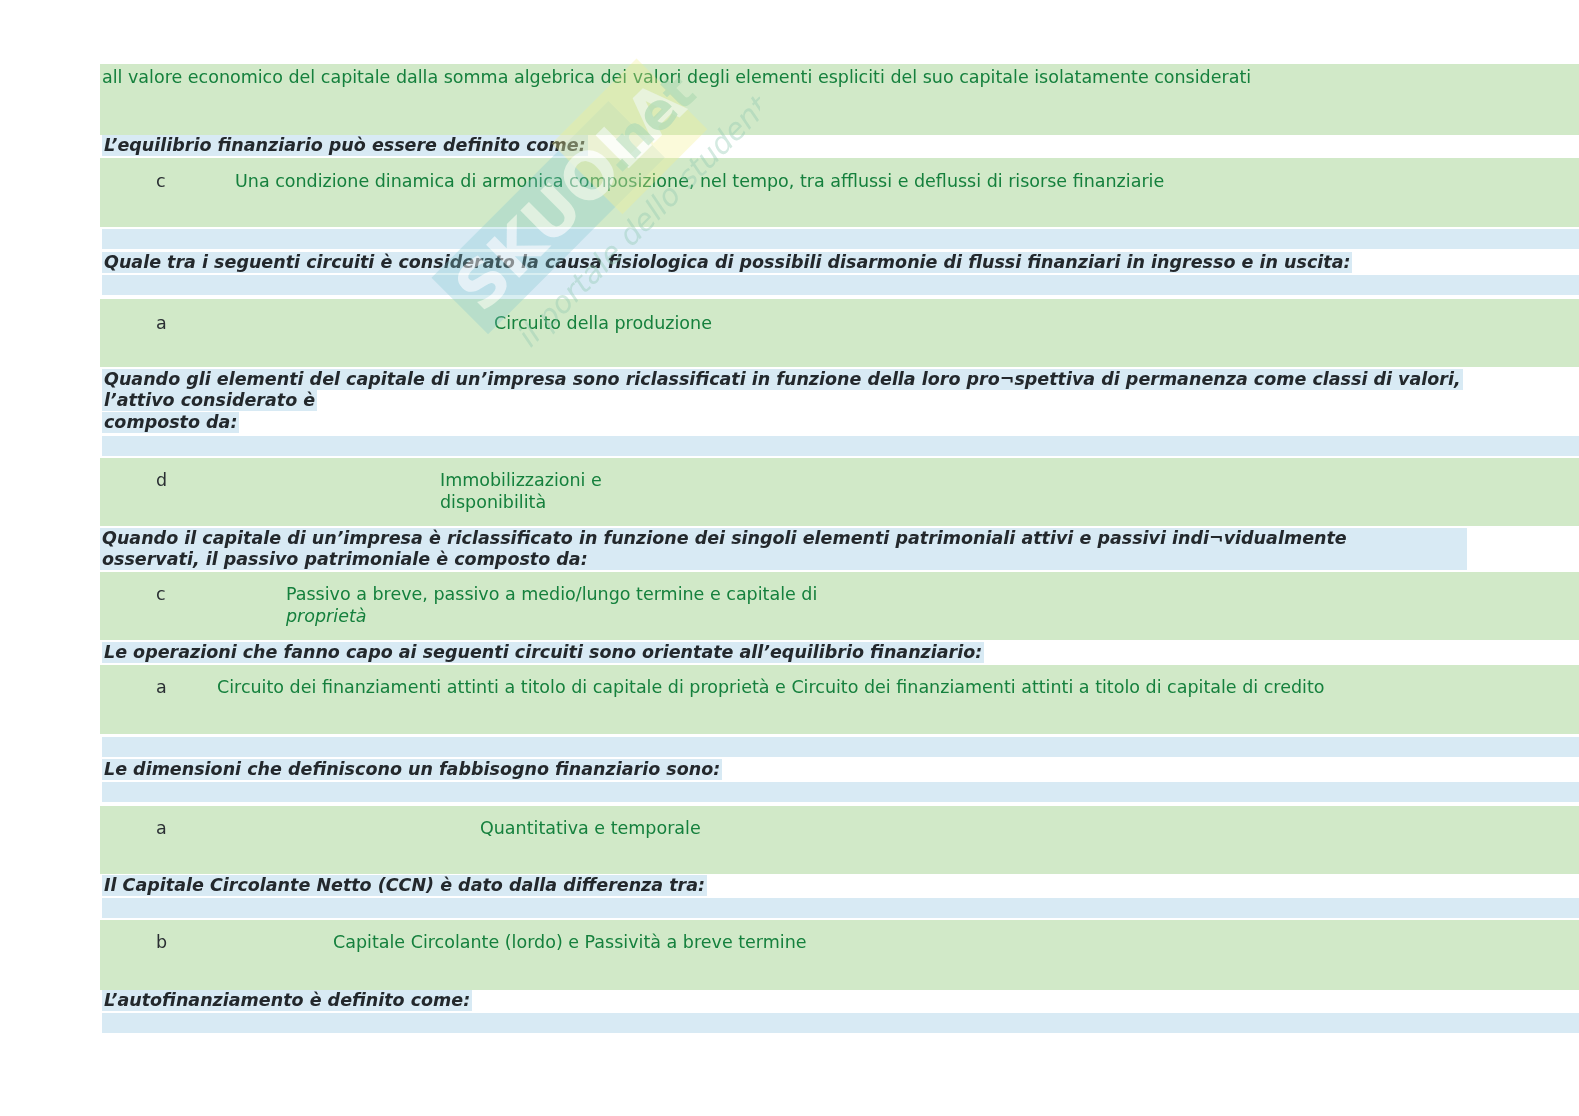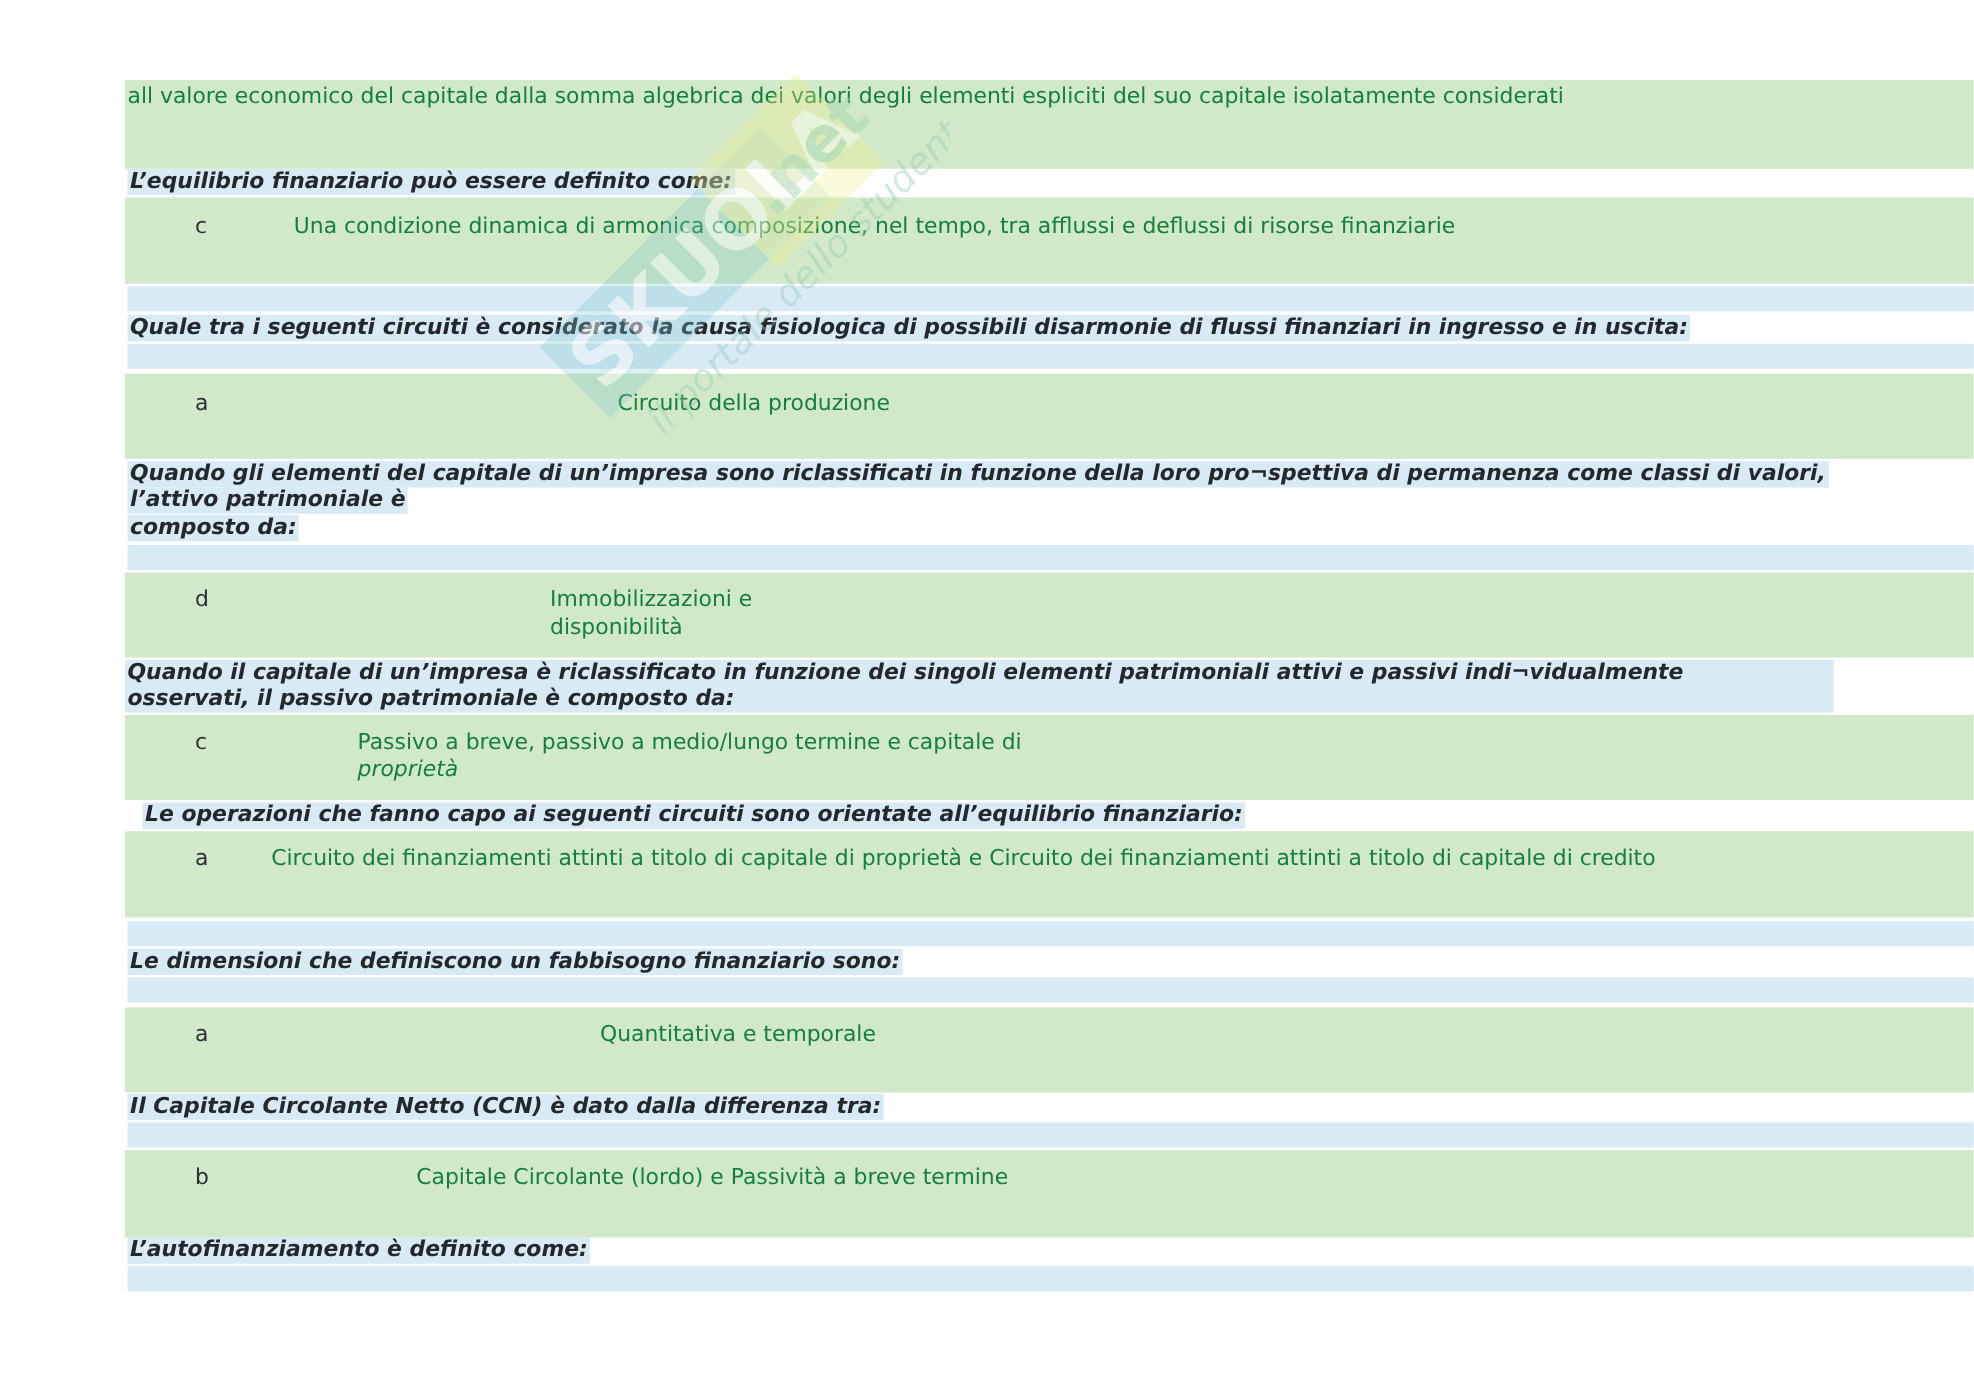"l’attivo patrimoniale è" div.q { text: patrimoniale -> considerato }
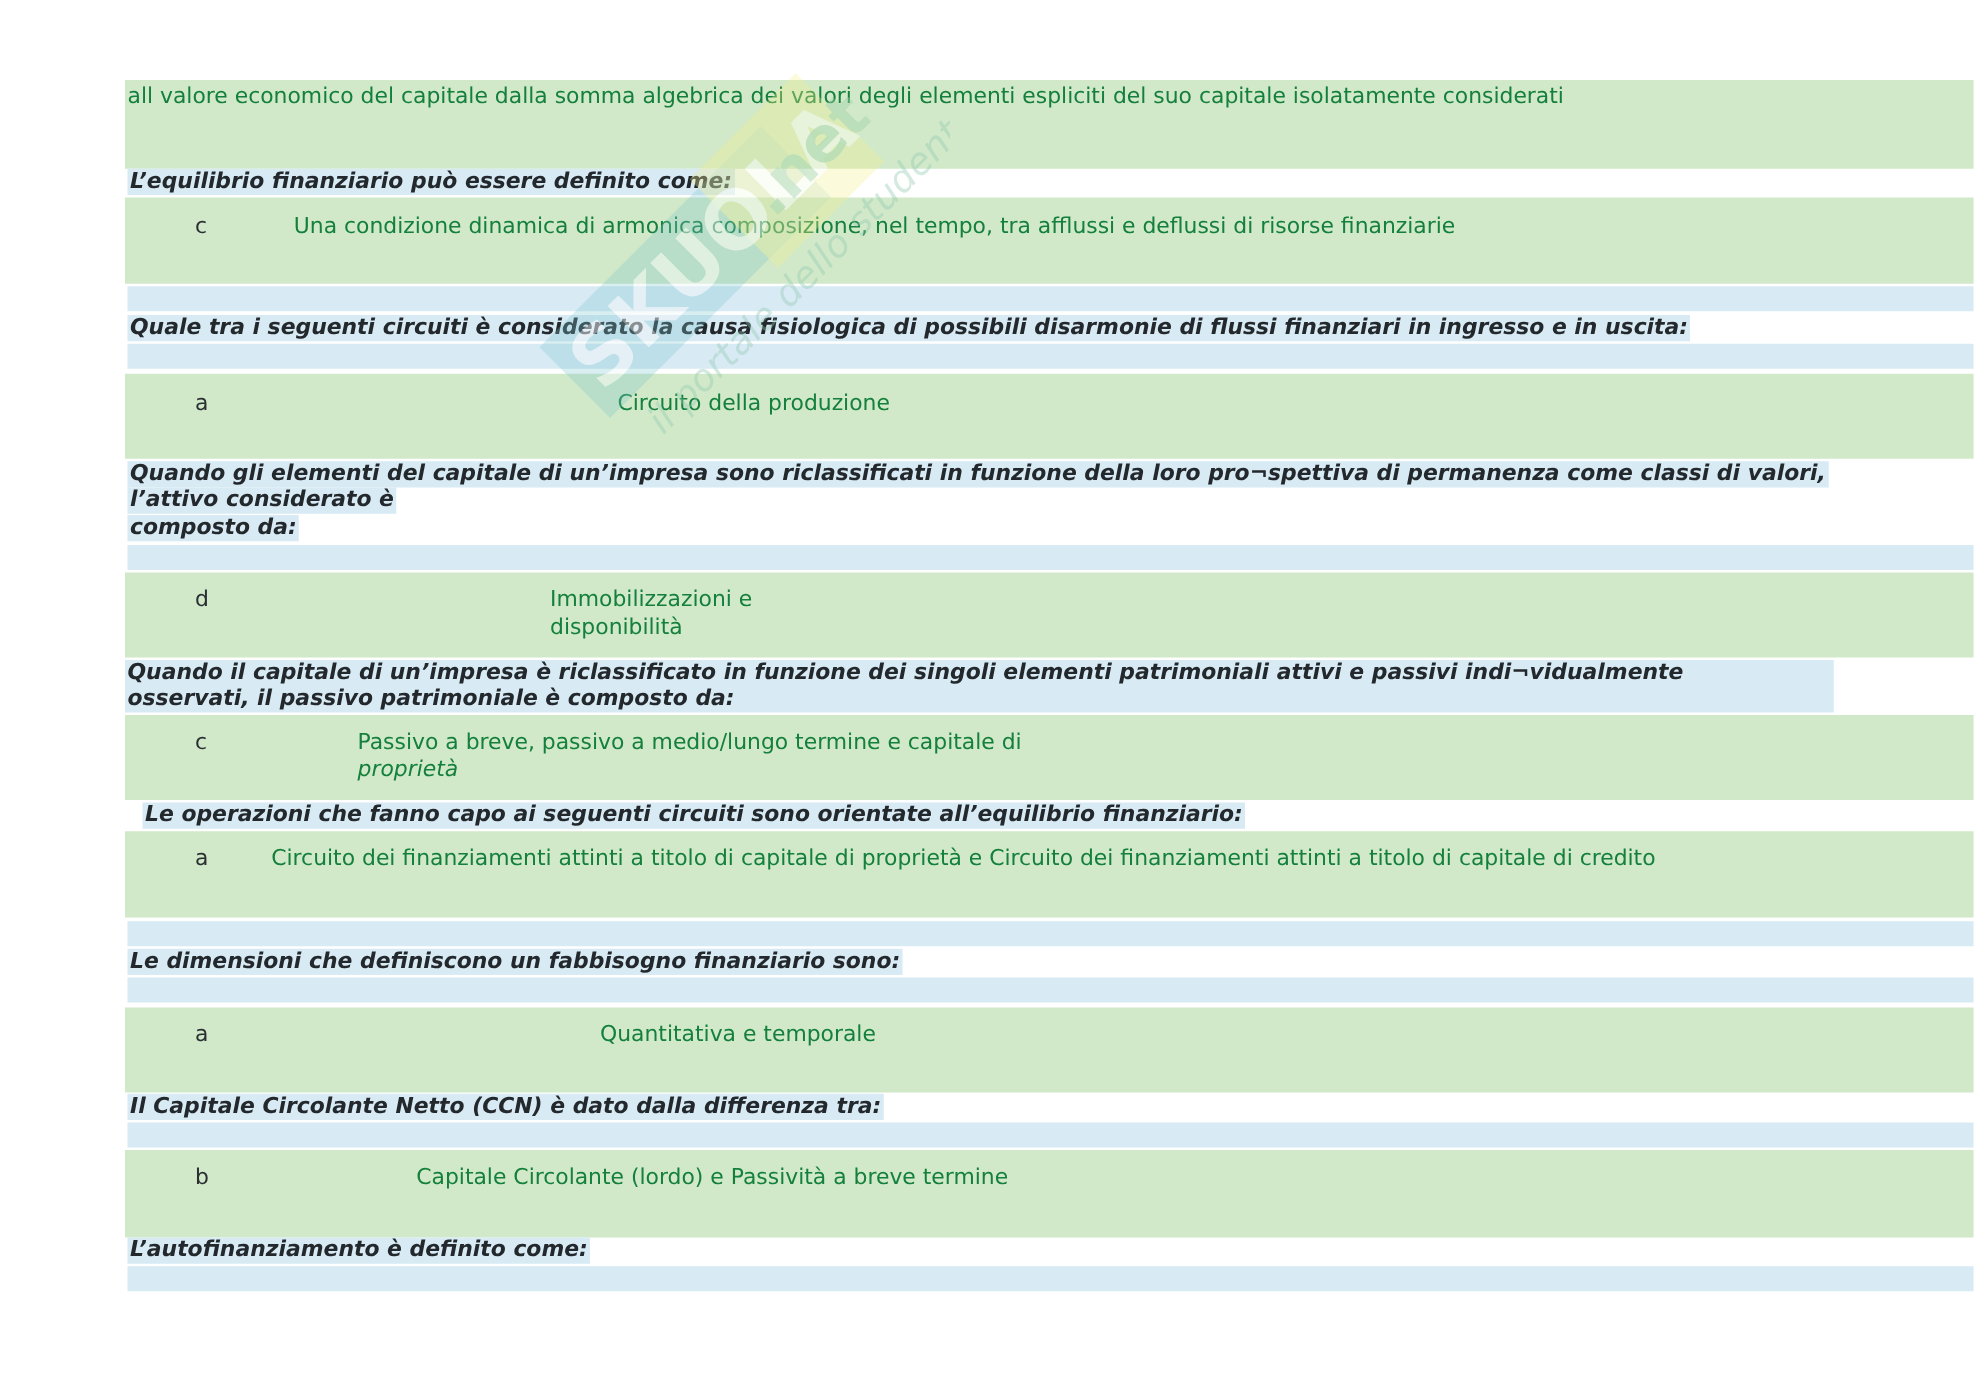"Le operazioni che fanno capo" div.q { margin-left: 12px -> none }
